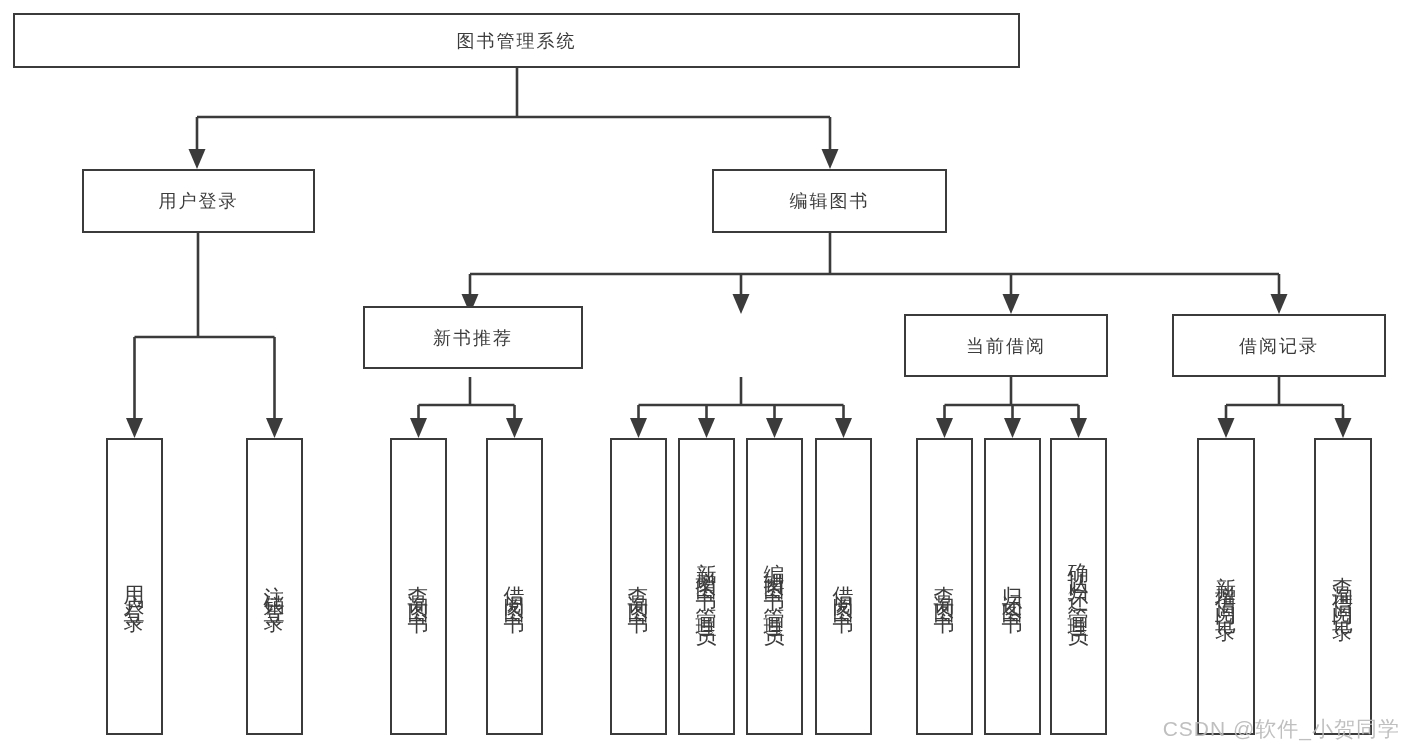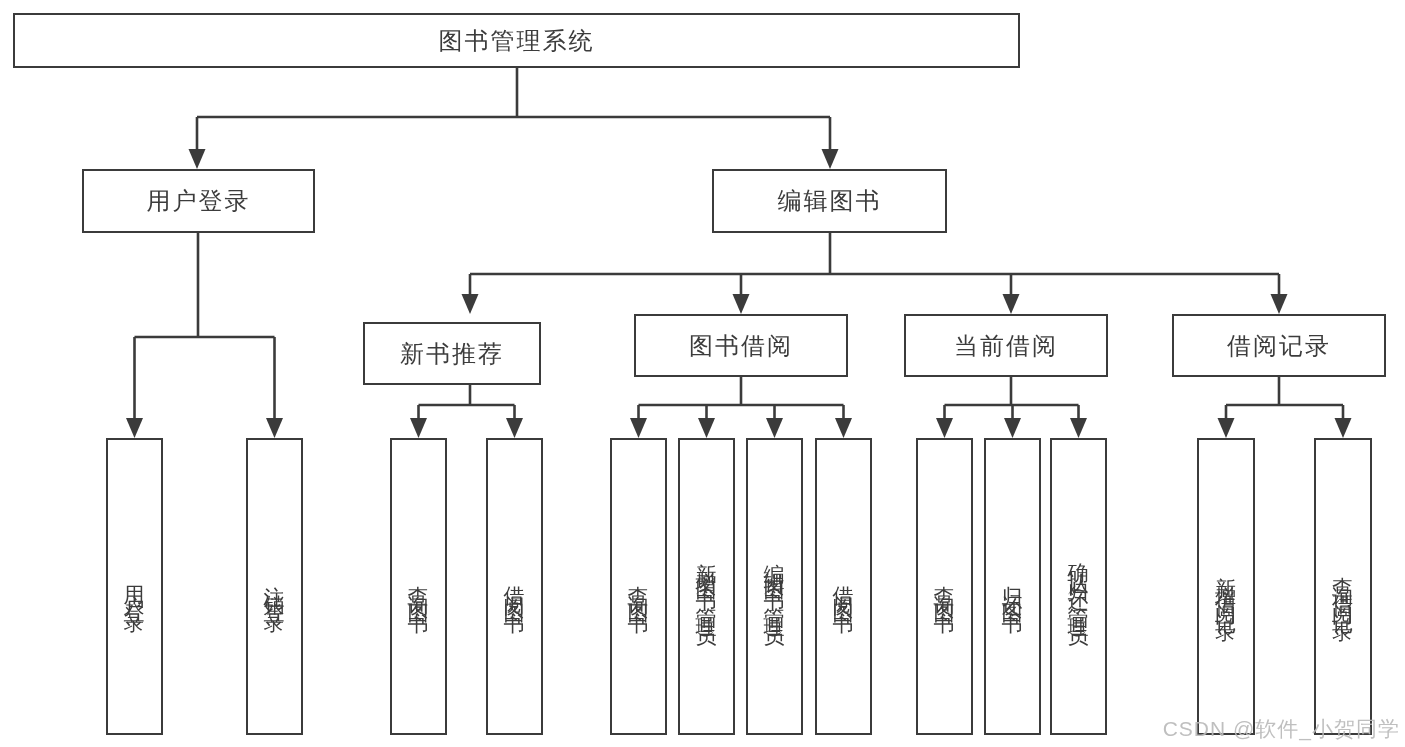"图书管理系统" .node.h .lbl { font-size: 24px -> 18px }
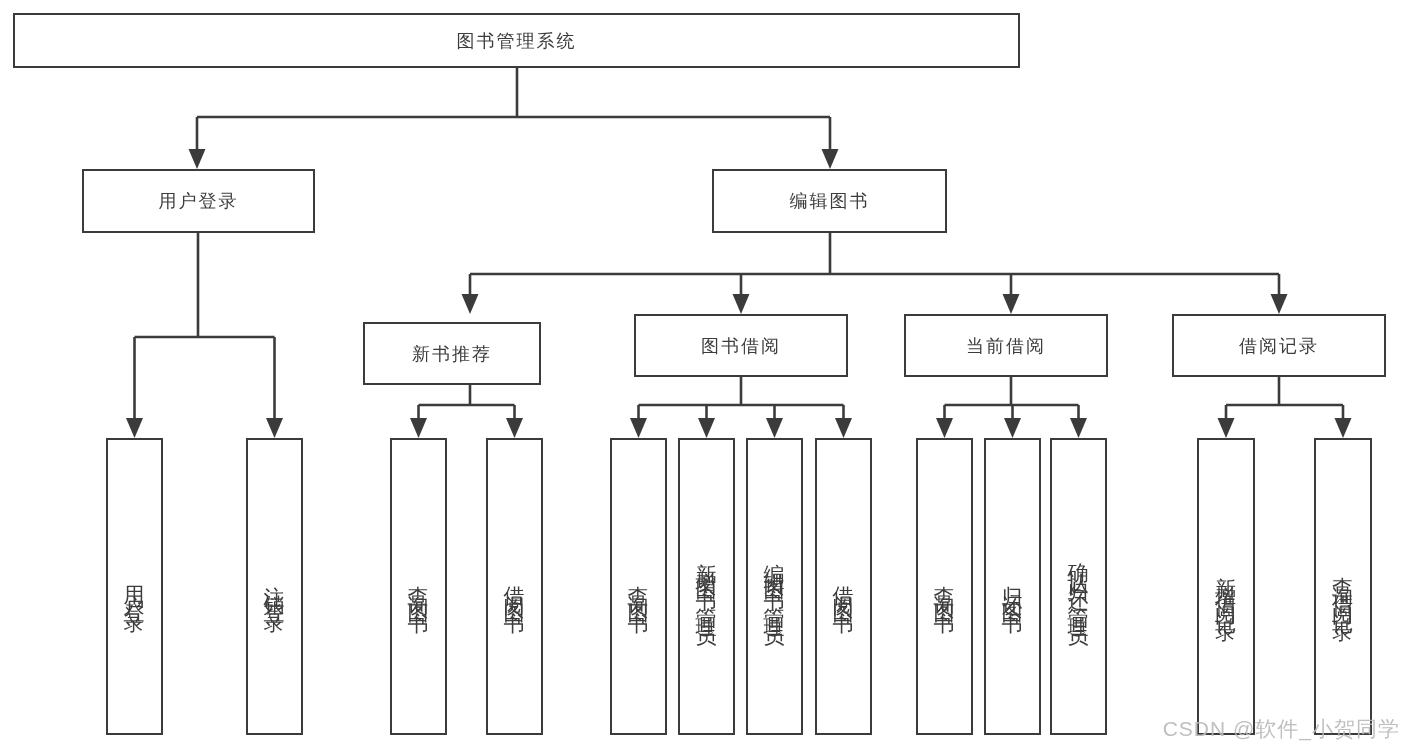"新书推荐" div.node { top: 322px -> 306px; width: 178px -> 220px }
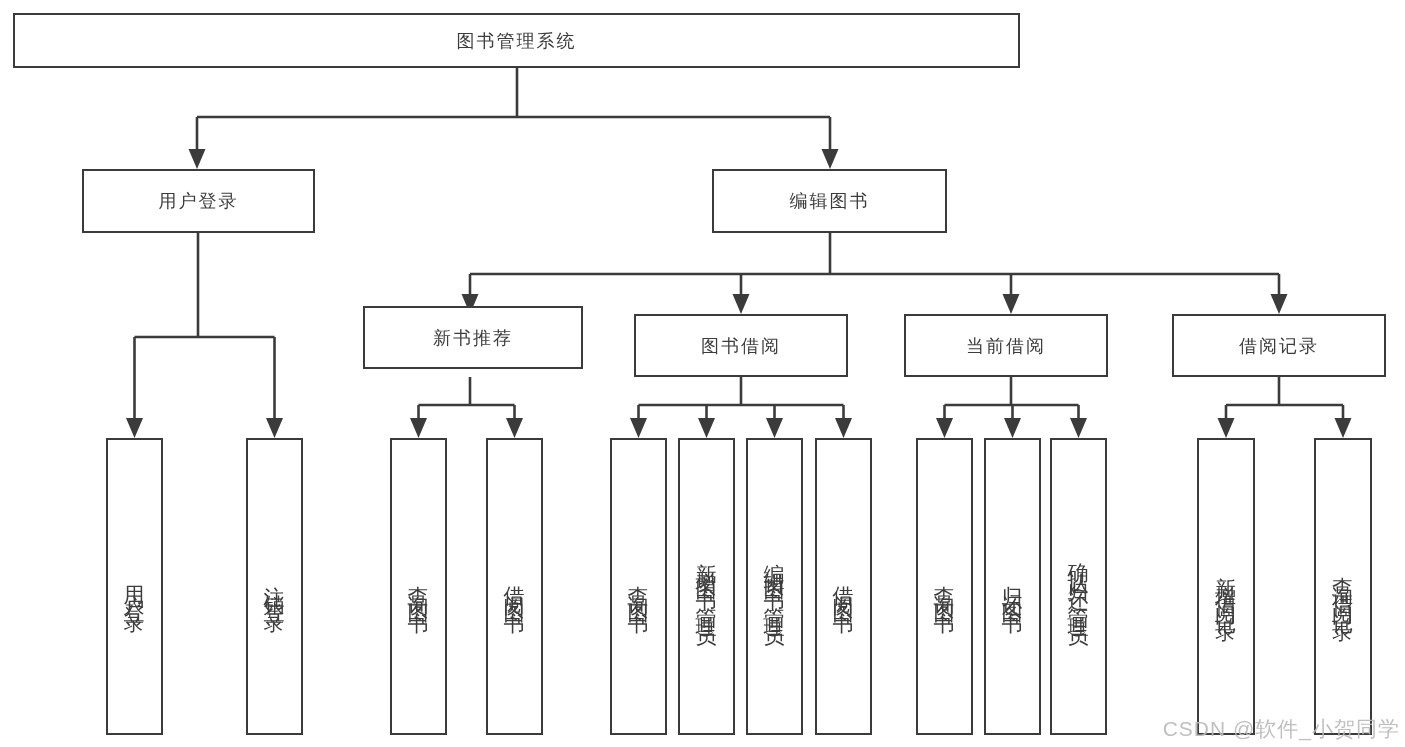"图书借阅" div.node { html: <div> <span>图书借阅</span> </div> -> none }
